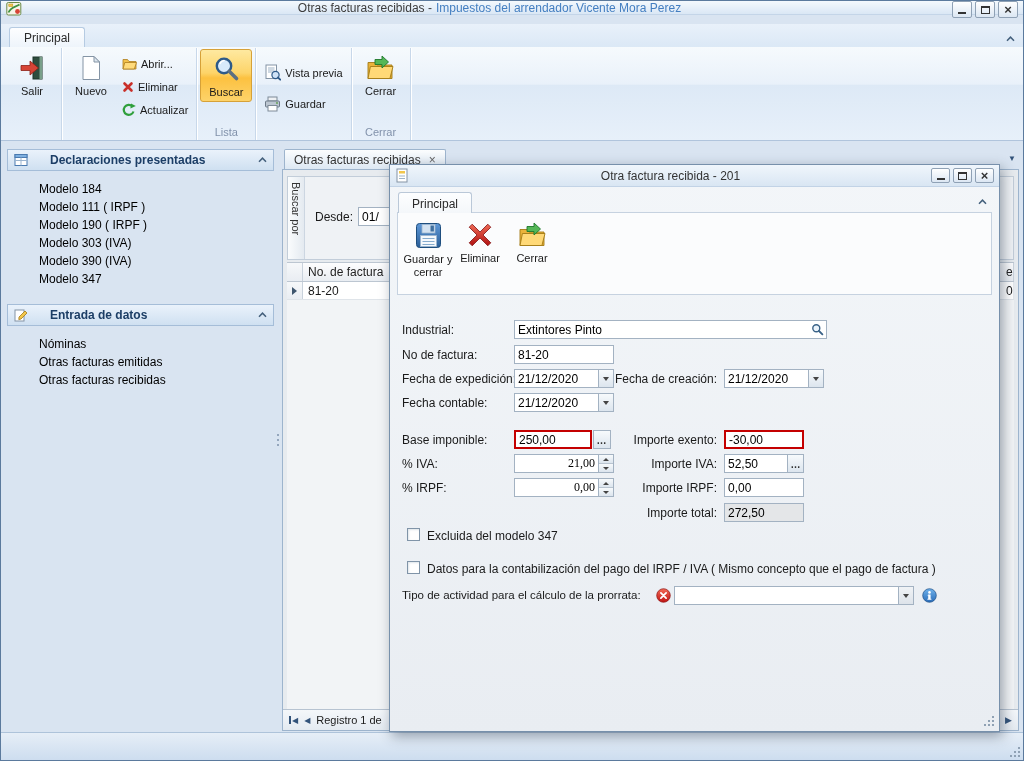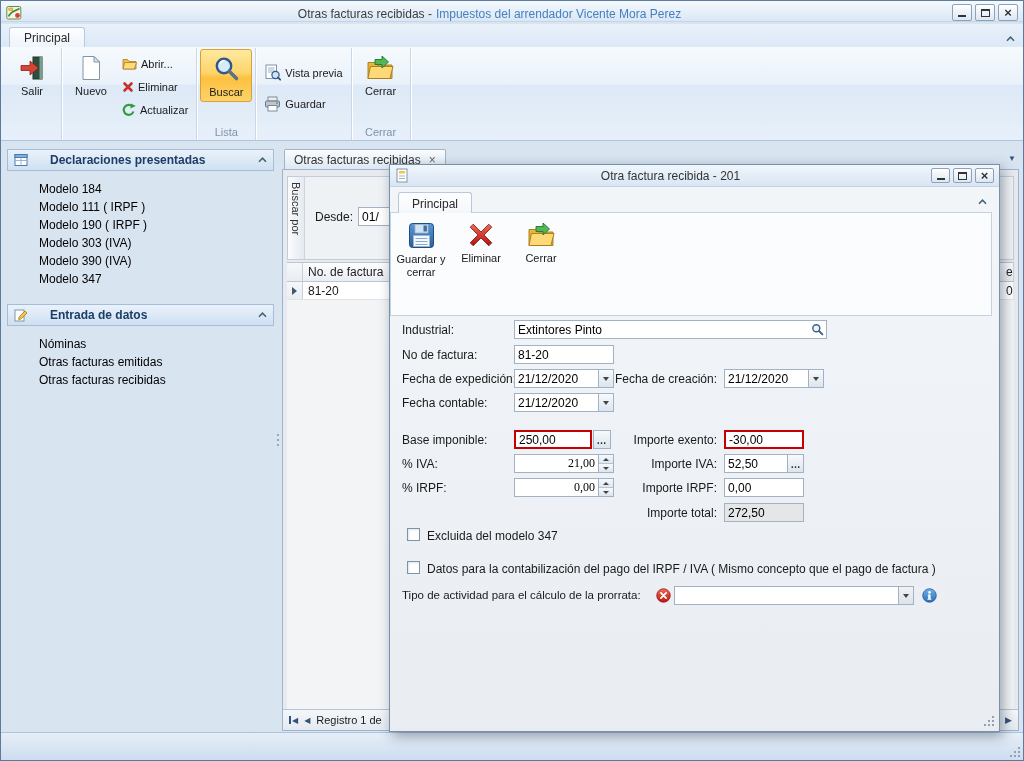"Otras facturas recibidas - Impuestos" .titlebar { align-items: flex-end -> flex-start; height: 21px -> 14px }
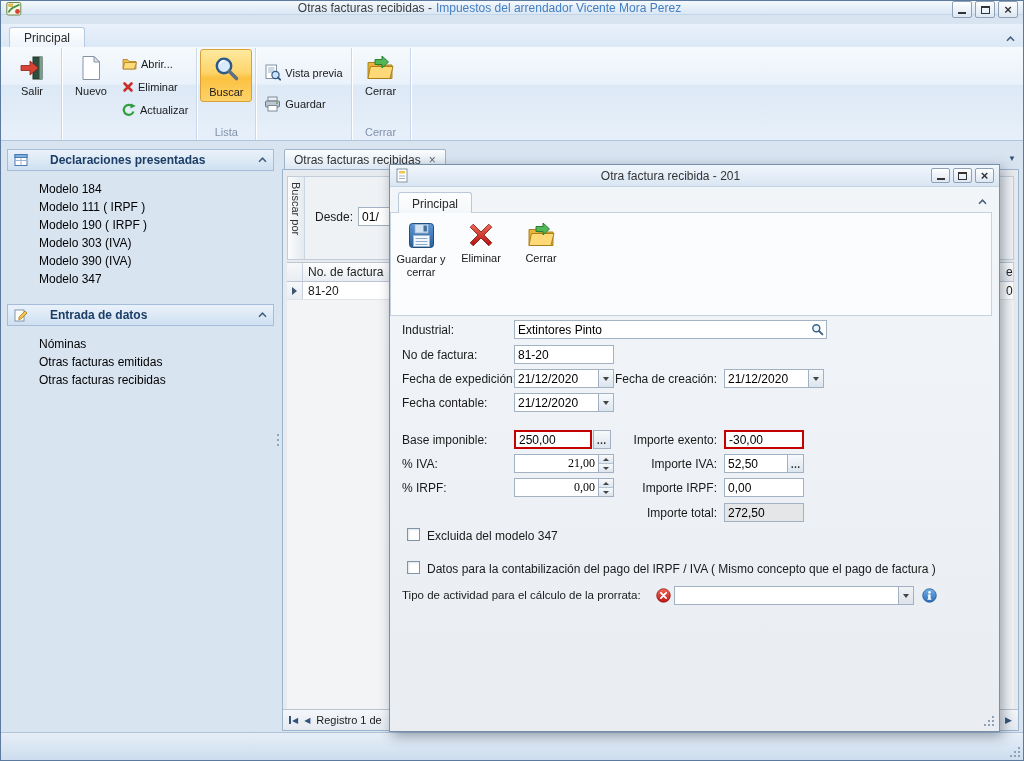"Guardar y cerrar" .dlgbar { gap: 8px -> none; height: 104px -> 83px; left: 0 -> 7px }
